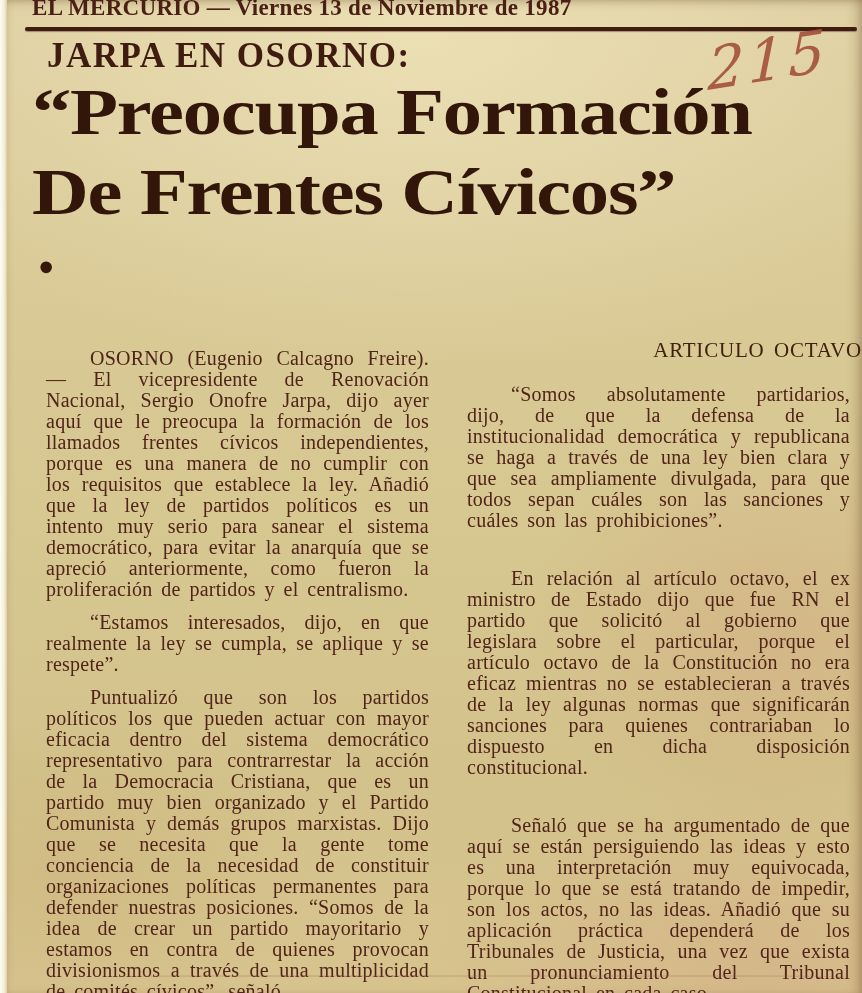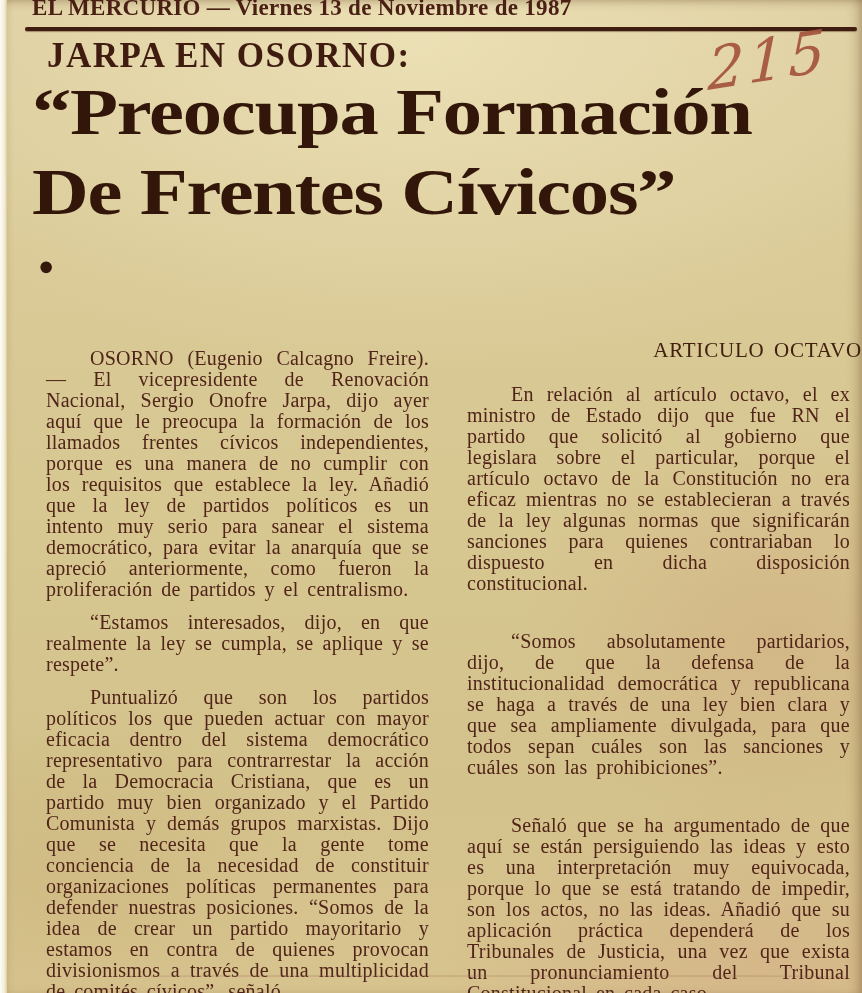"En relación al artículo octavo," p.para { order: before "“Somos absolutamente partidarios, dijo," -> after "“Somos absolutamente partidarios, dijo," }
